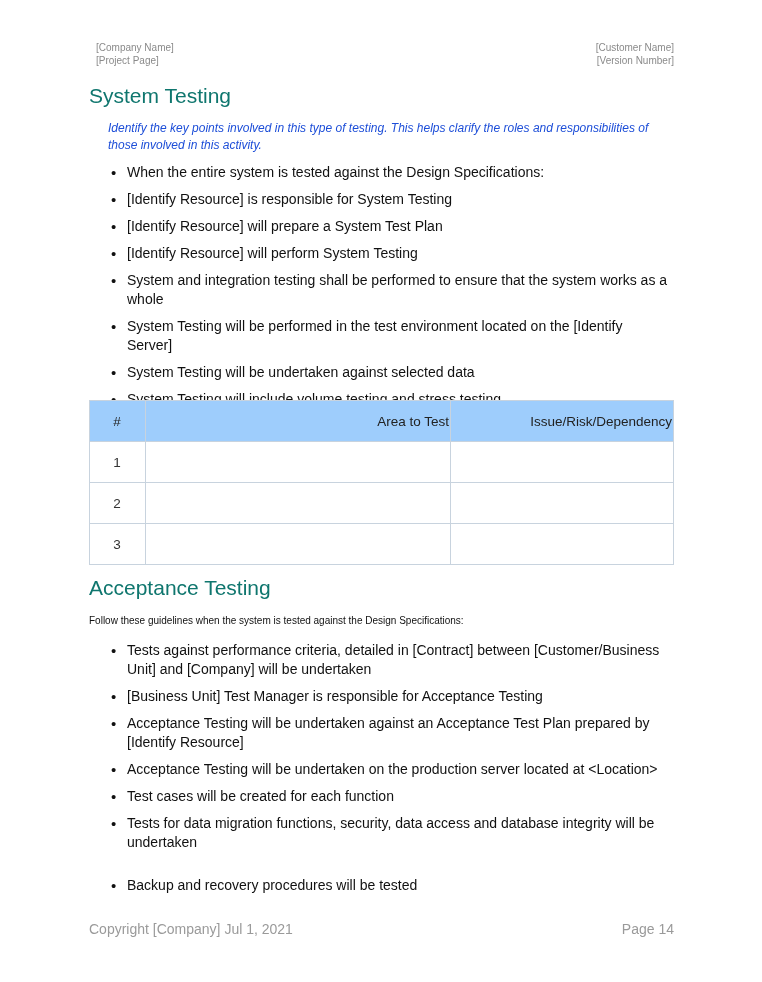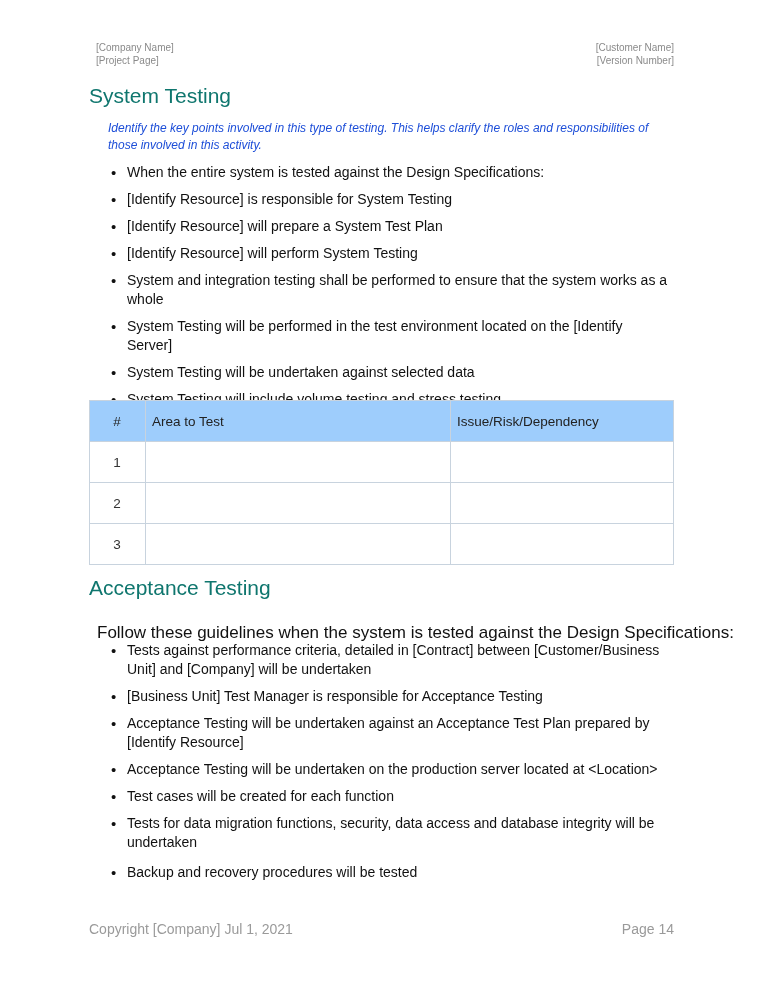"Area to Test" th { text-align: left -> right }
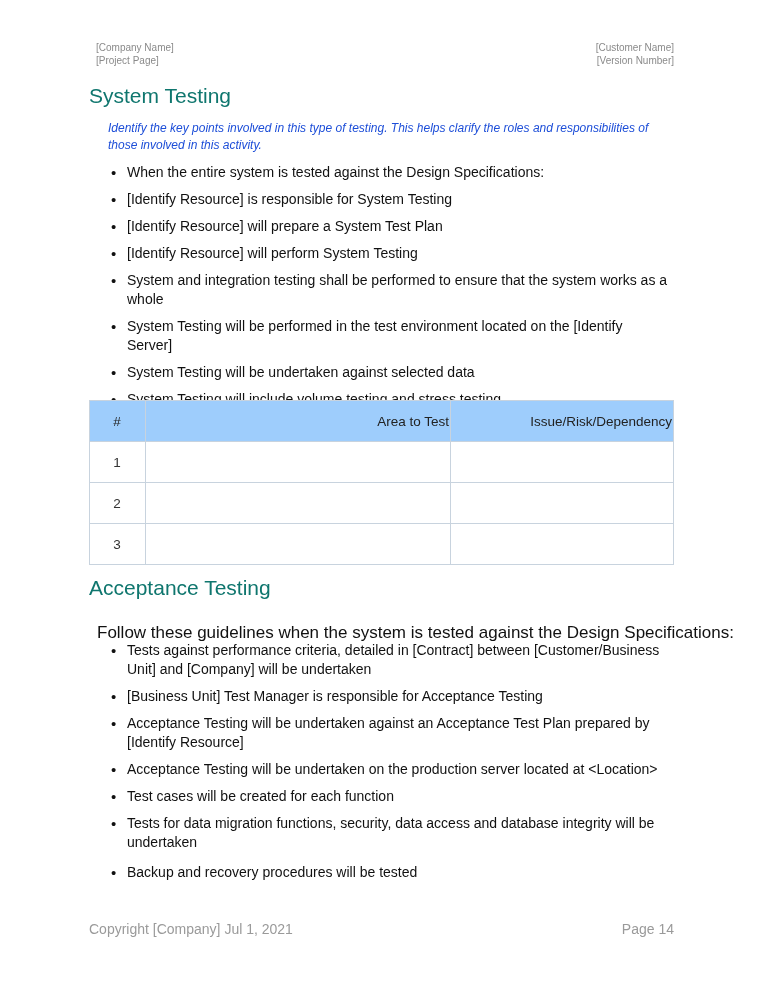"Follow these guidelines when the" .p { font-size: 17px -> 10px; margin: 8px -> 0 }
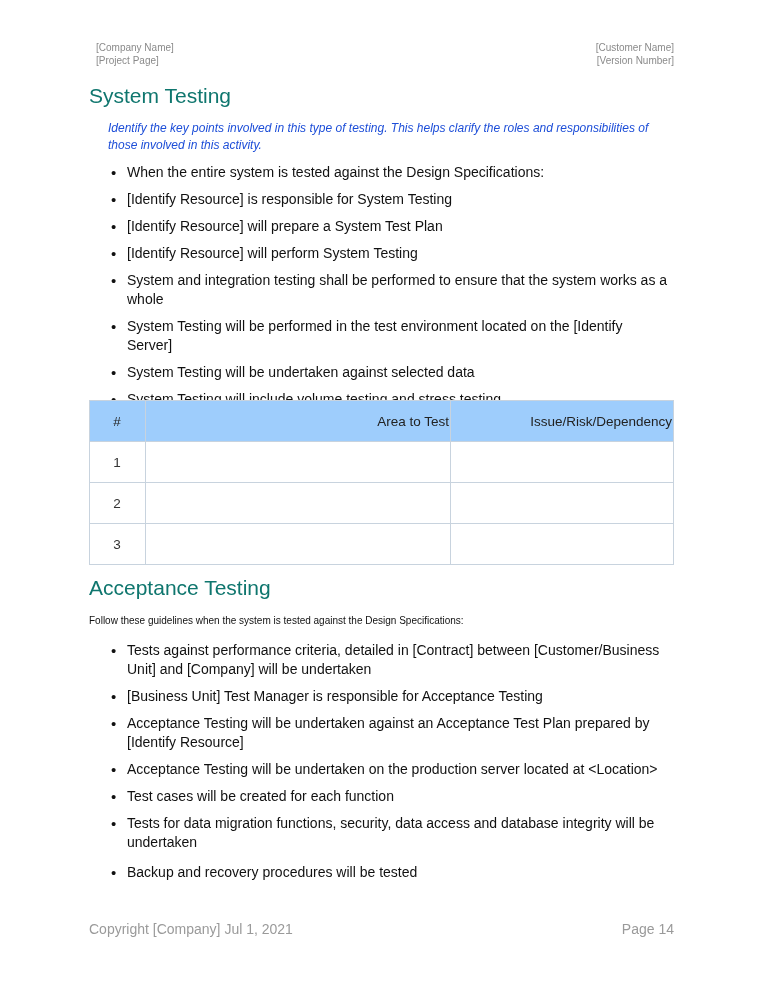"Tests for data migration functions," li { margin-bottom: 11px -> 24px }
